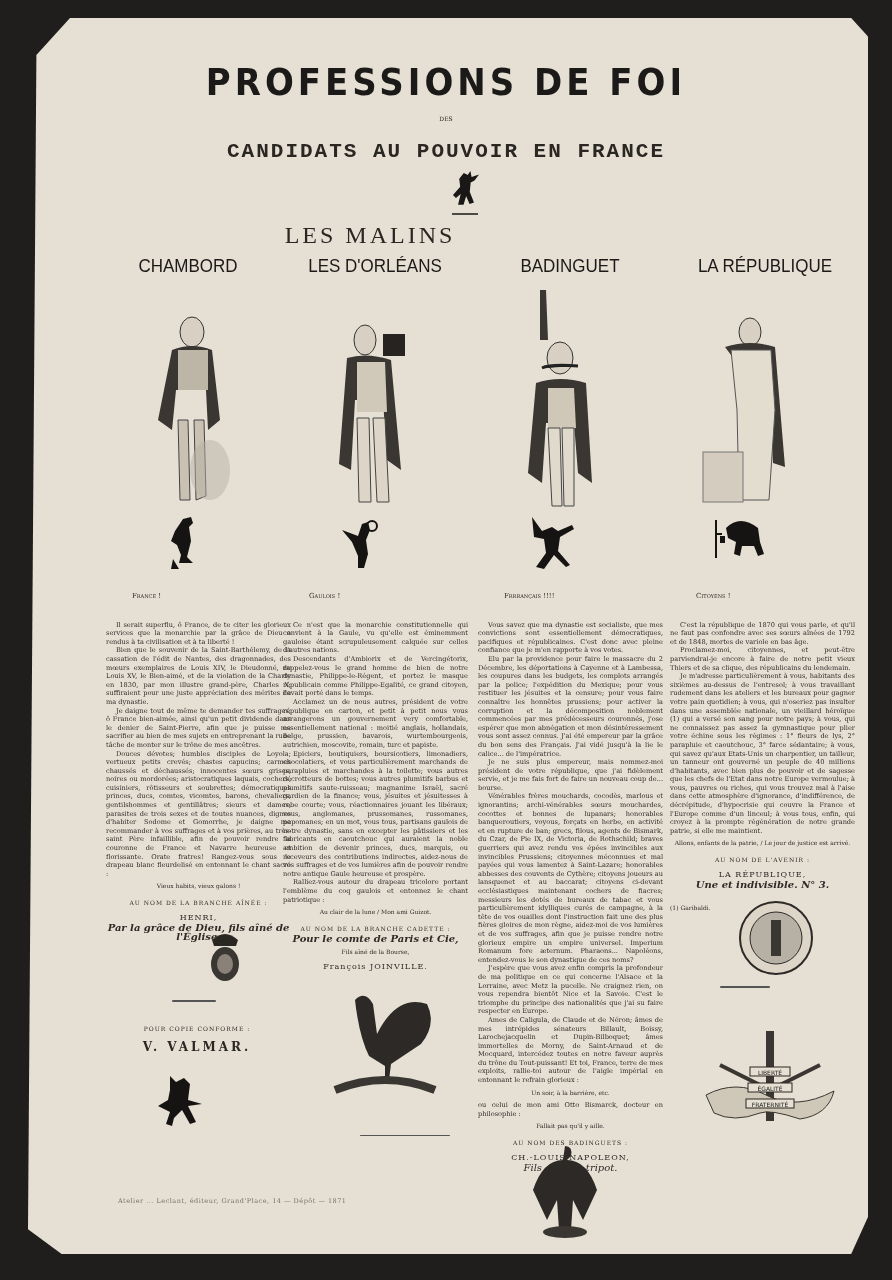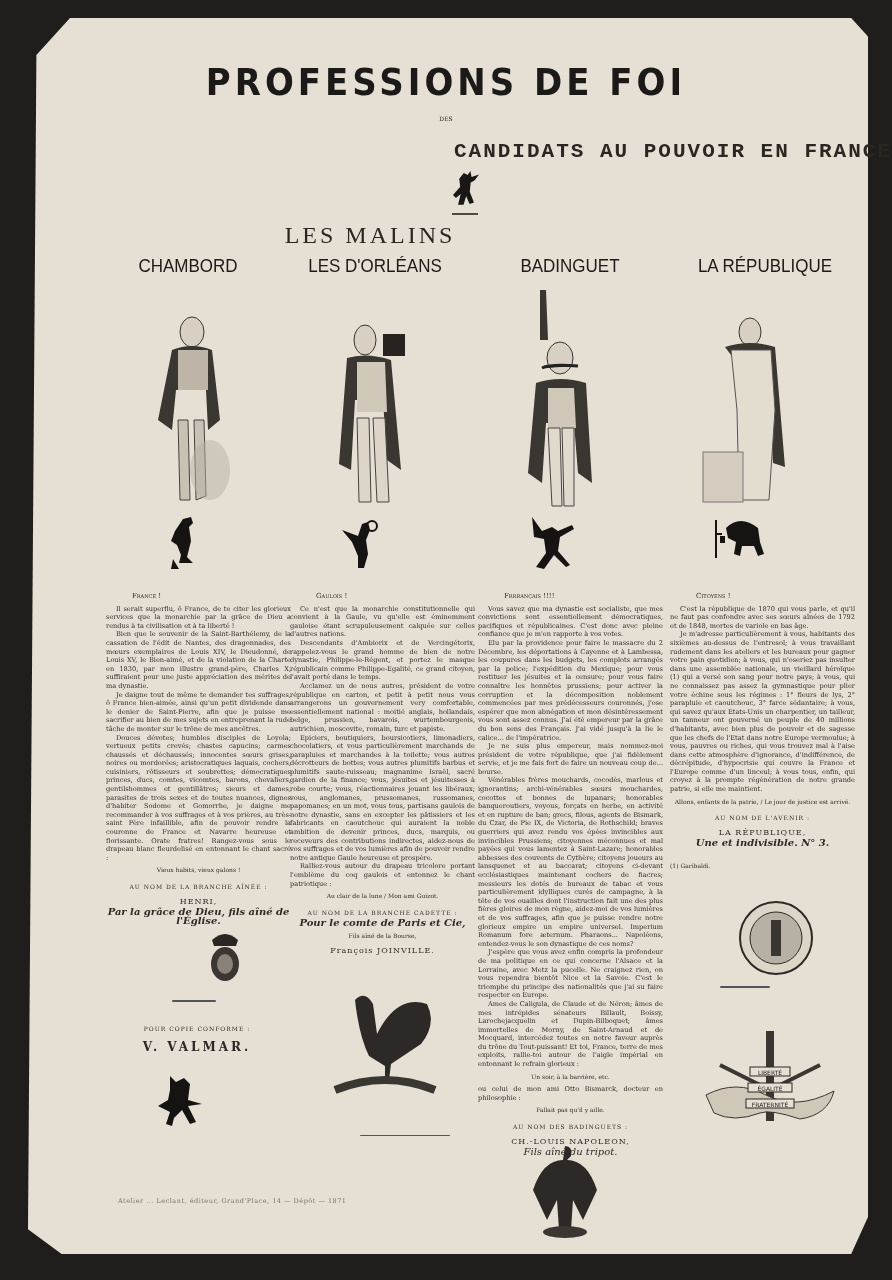"CANDIDATS AU POUVOIR EN FRANCE" .subtitle { text-align: right -> center }
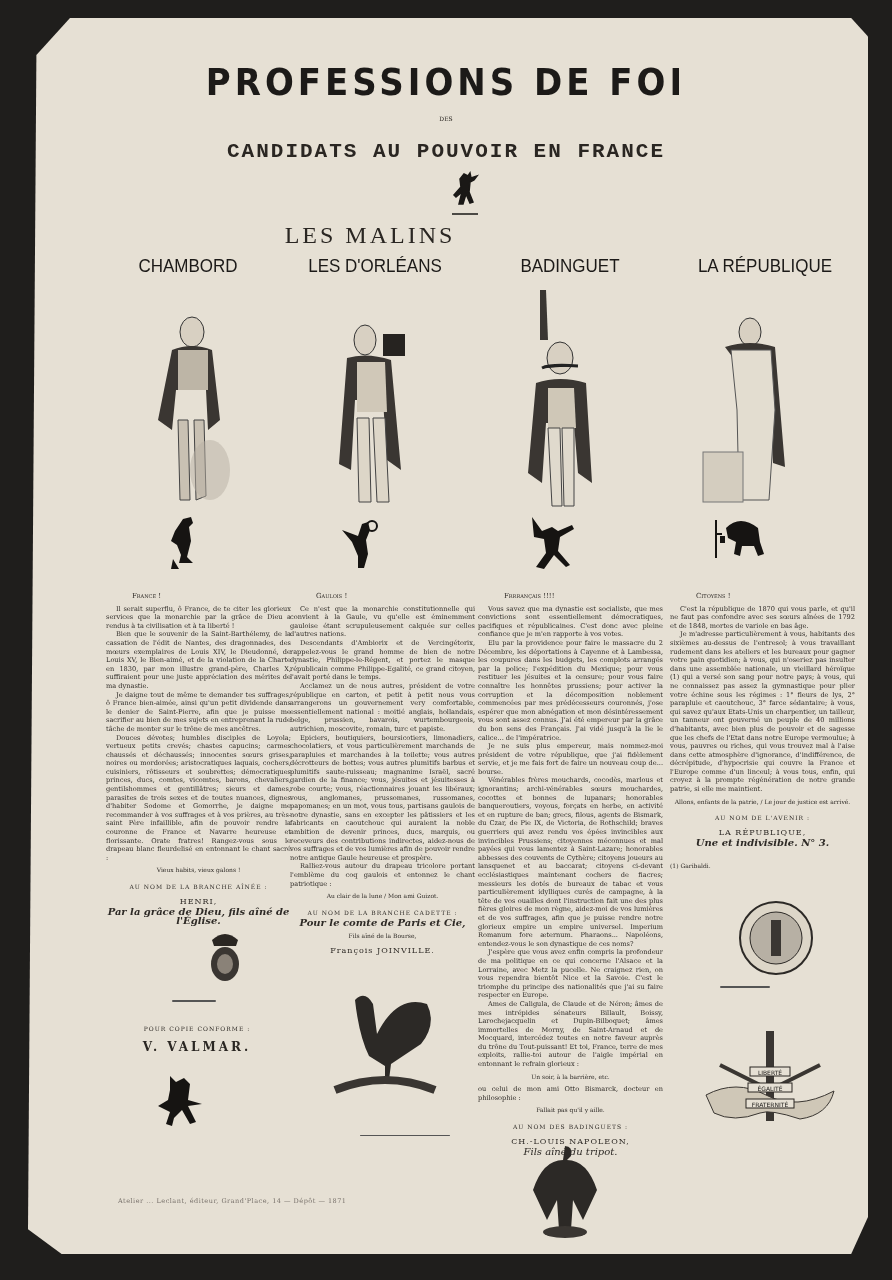"France !" .col .salut { margin-bottom: 4px -> 20px }
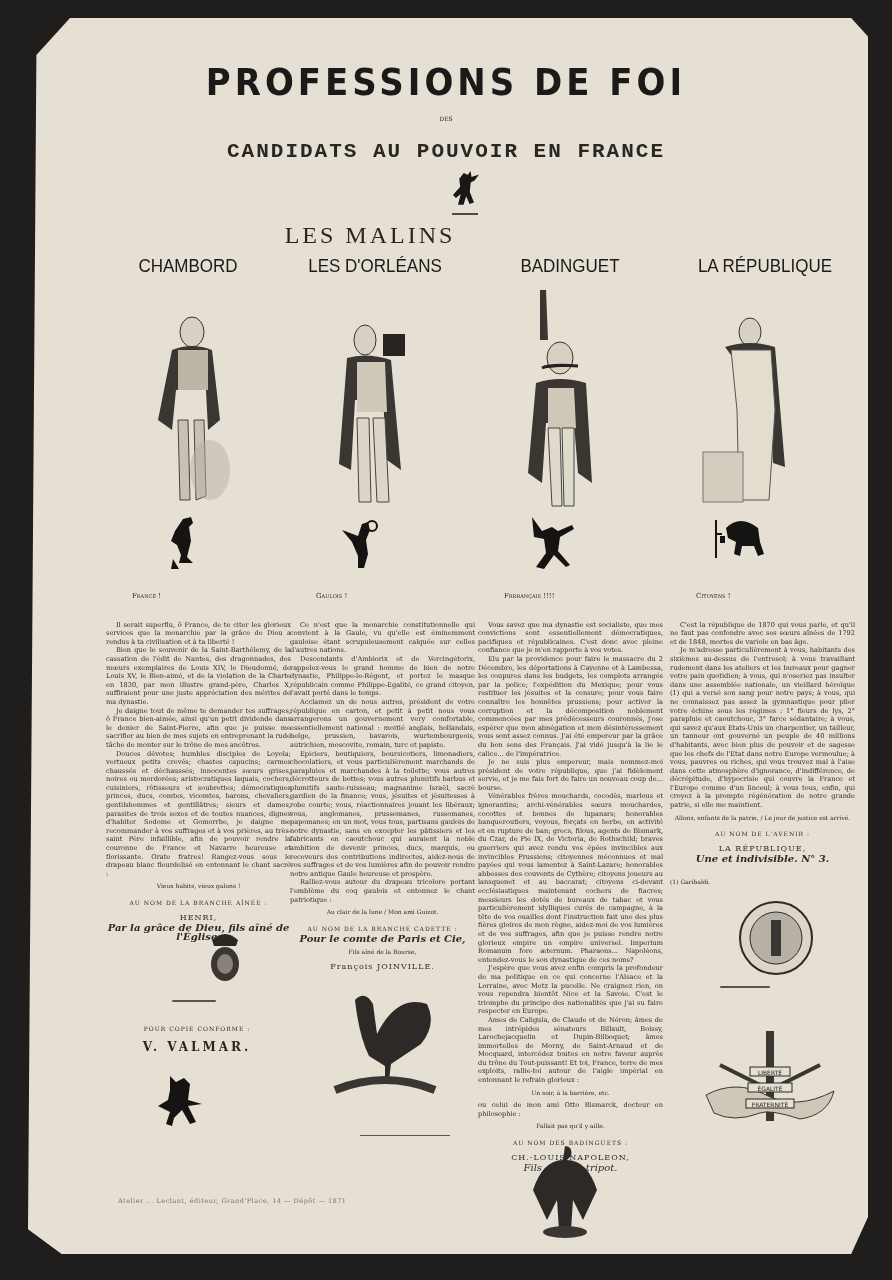"Gaulois !" div.abs { left: 290px -> 283px }
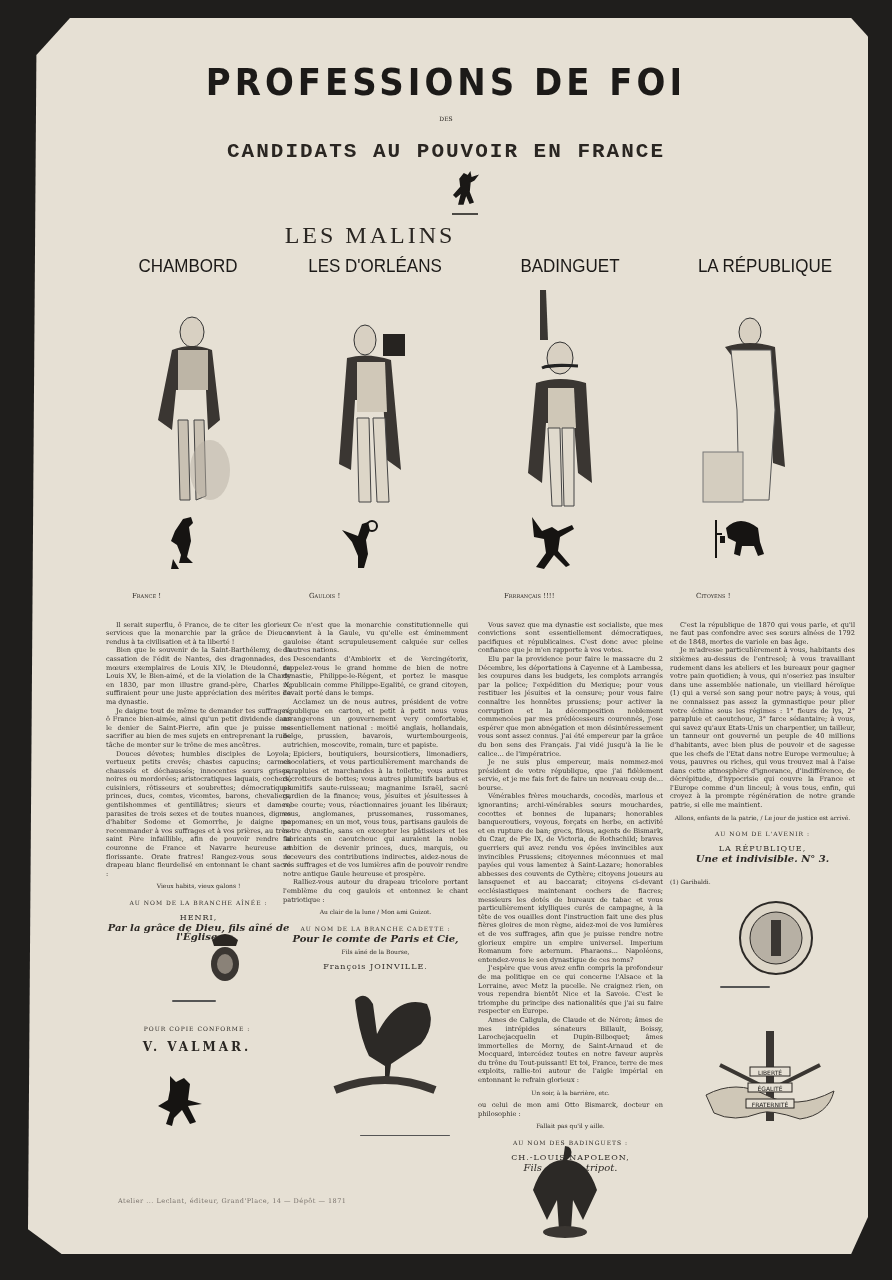"Proclamez-moi, citoyennes, et peut-être" p { html: none -> <p>Proclamez-moi, citoyennes, et peut-être parviendrai-je encore à faire de notre petit vieux Thiers et de sa clique, des républicains du lendemain.</p> }
